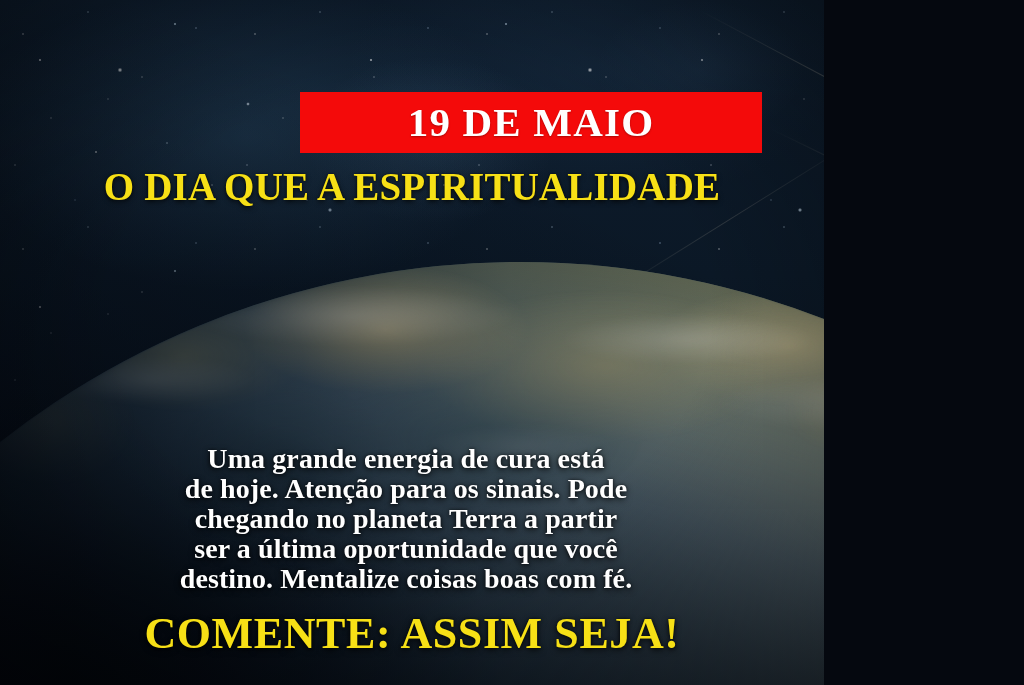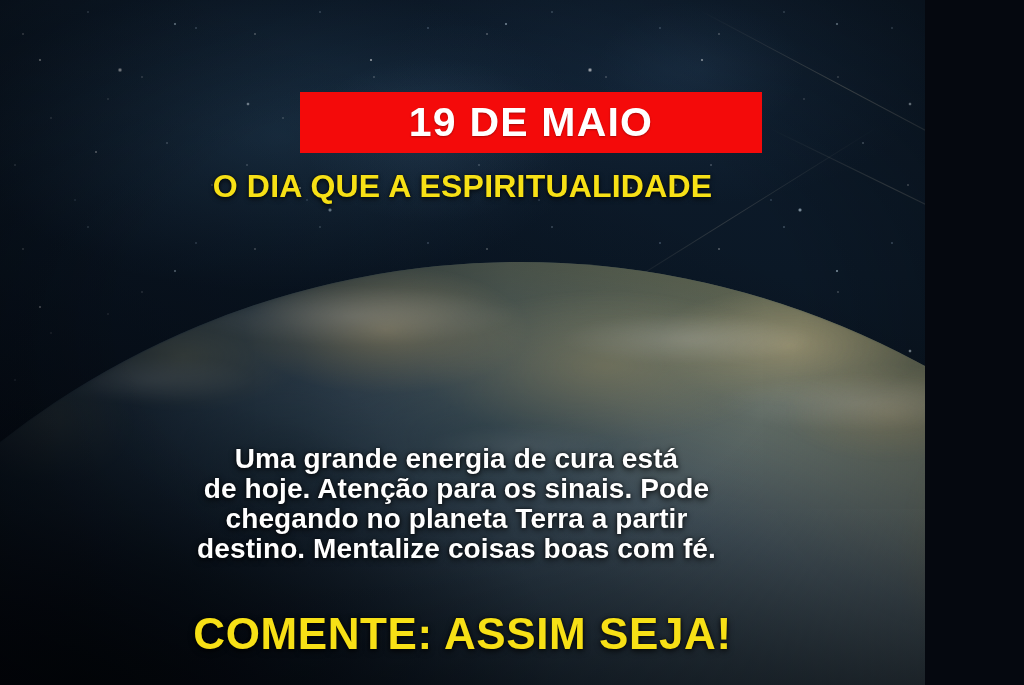"19 DE MAIO" .poster { font-family: Liberation Sans, sans-serif -> Liberation Serif, serif; width: 925px -> 824px }
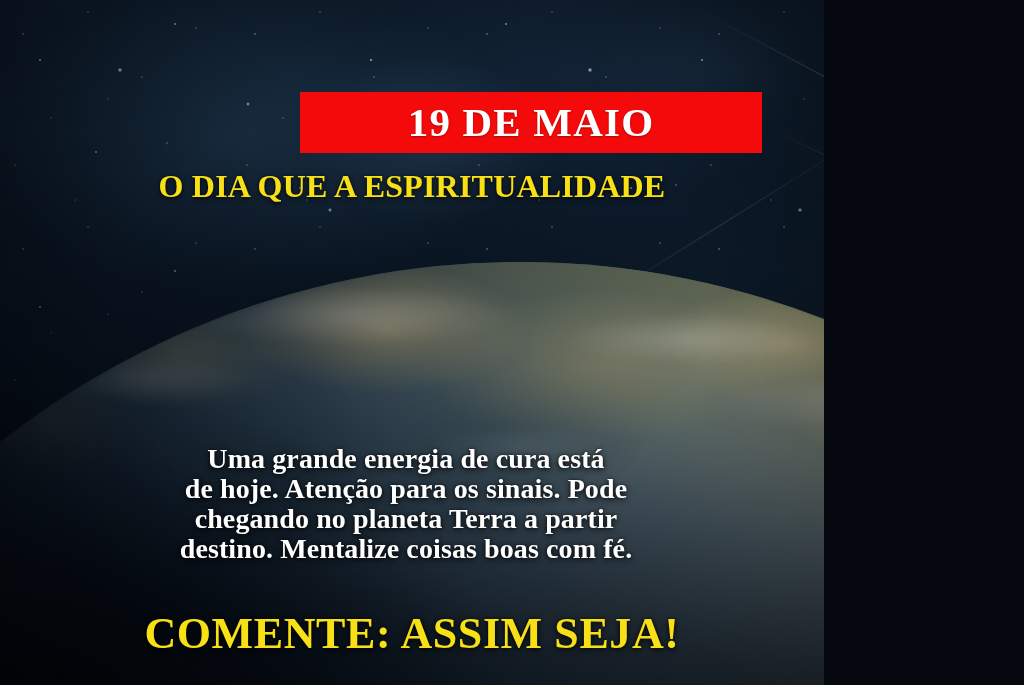"O DIA QUE A ESPIRITUALIDADE" .headline { font-size: 32px -> 39px }
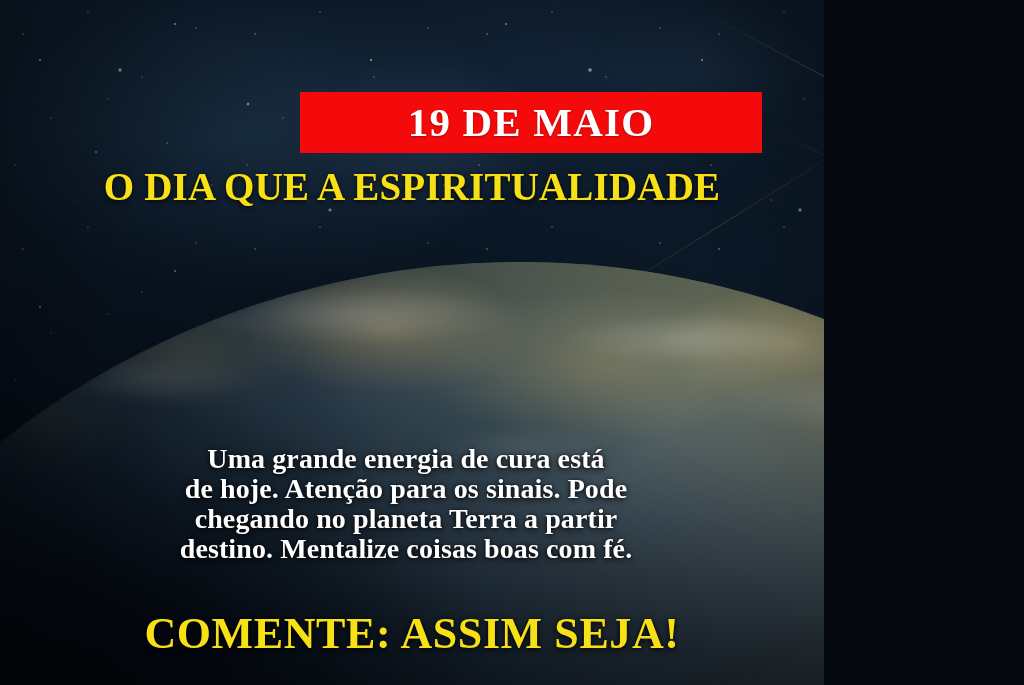"ser a última oportunidade que" span { html: none -> <span>ser a última oportunidade que você</span> }
